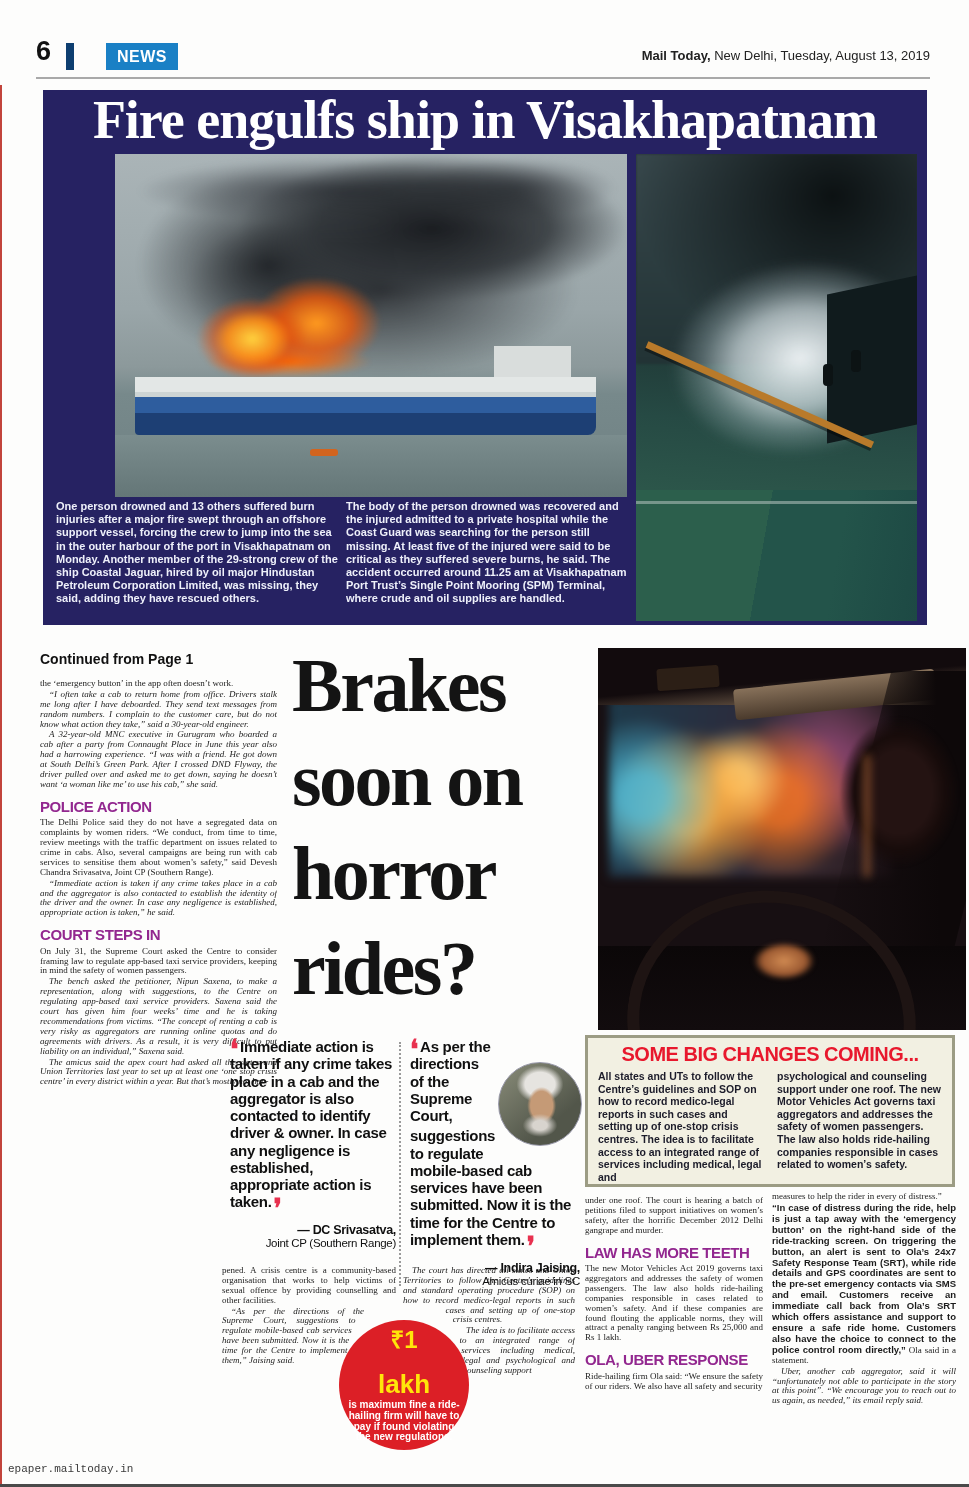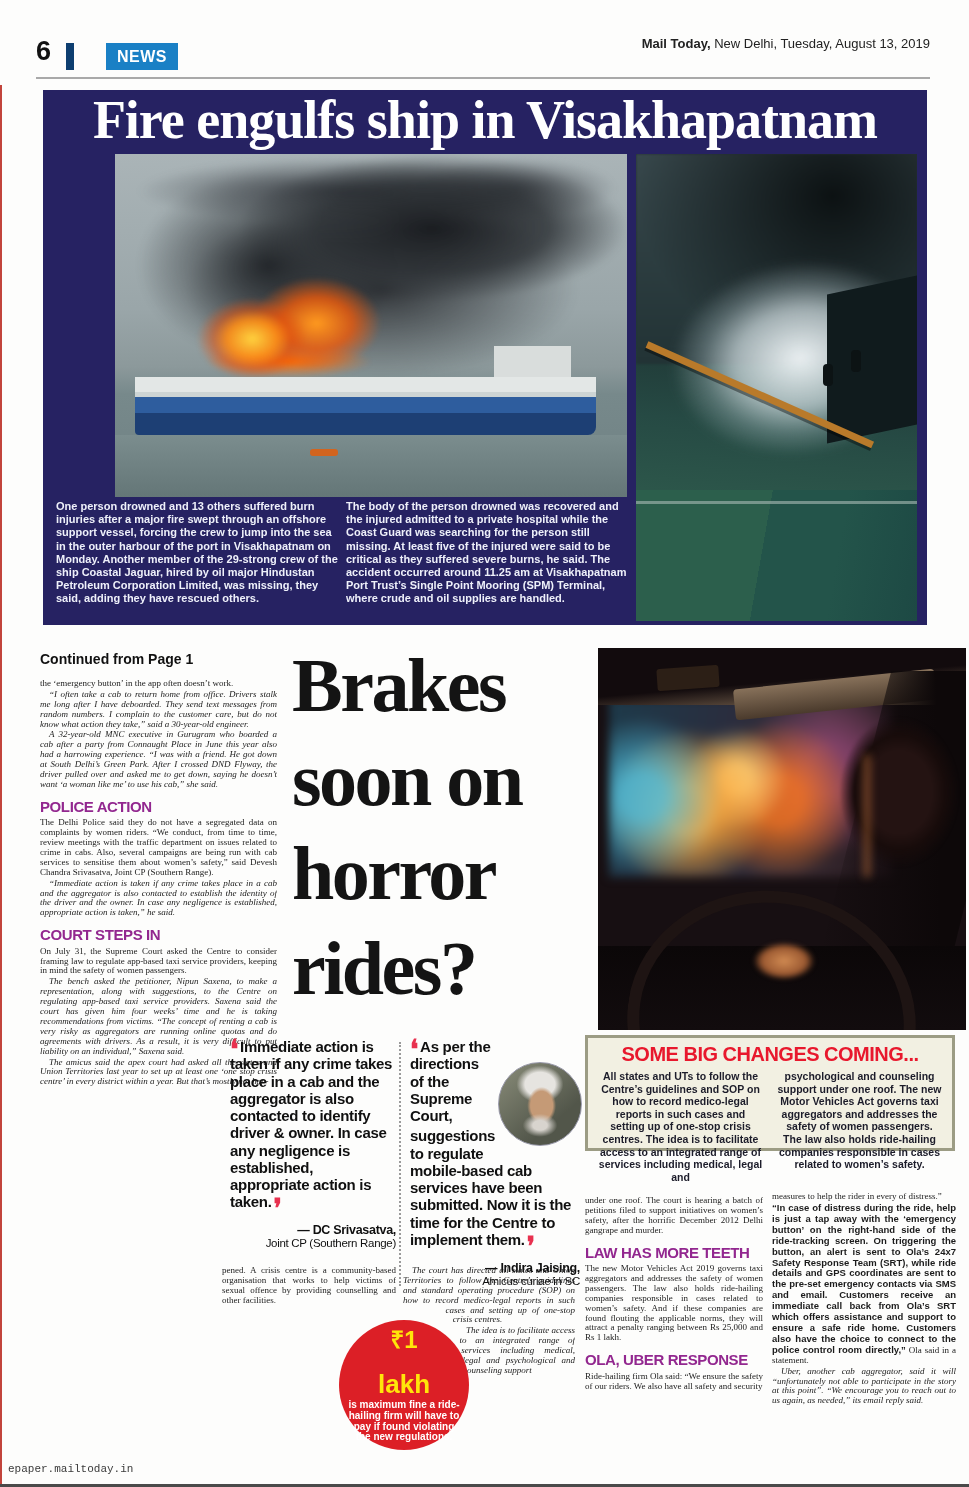"Mail Today, New Delhi, Tuesday," .masthead { top: 36px -> 48px }
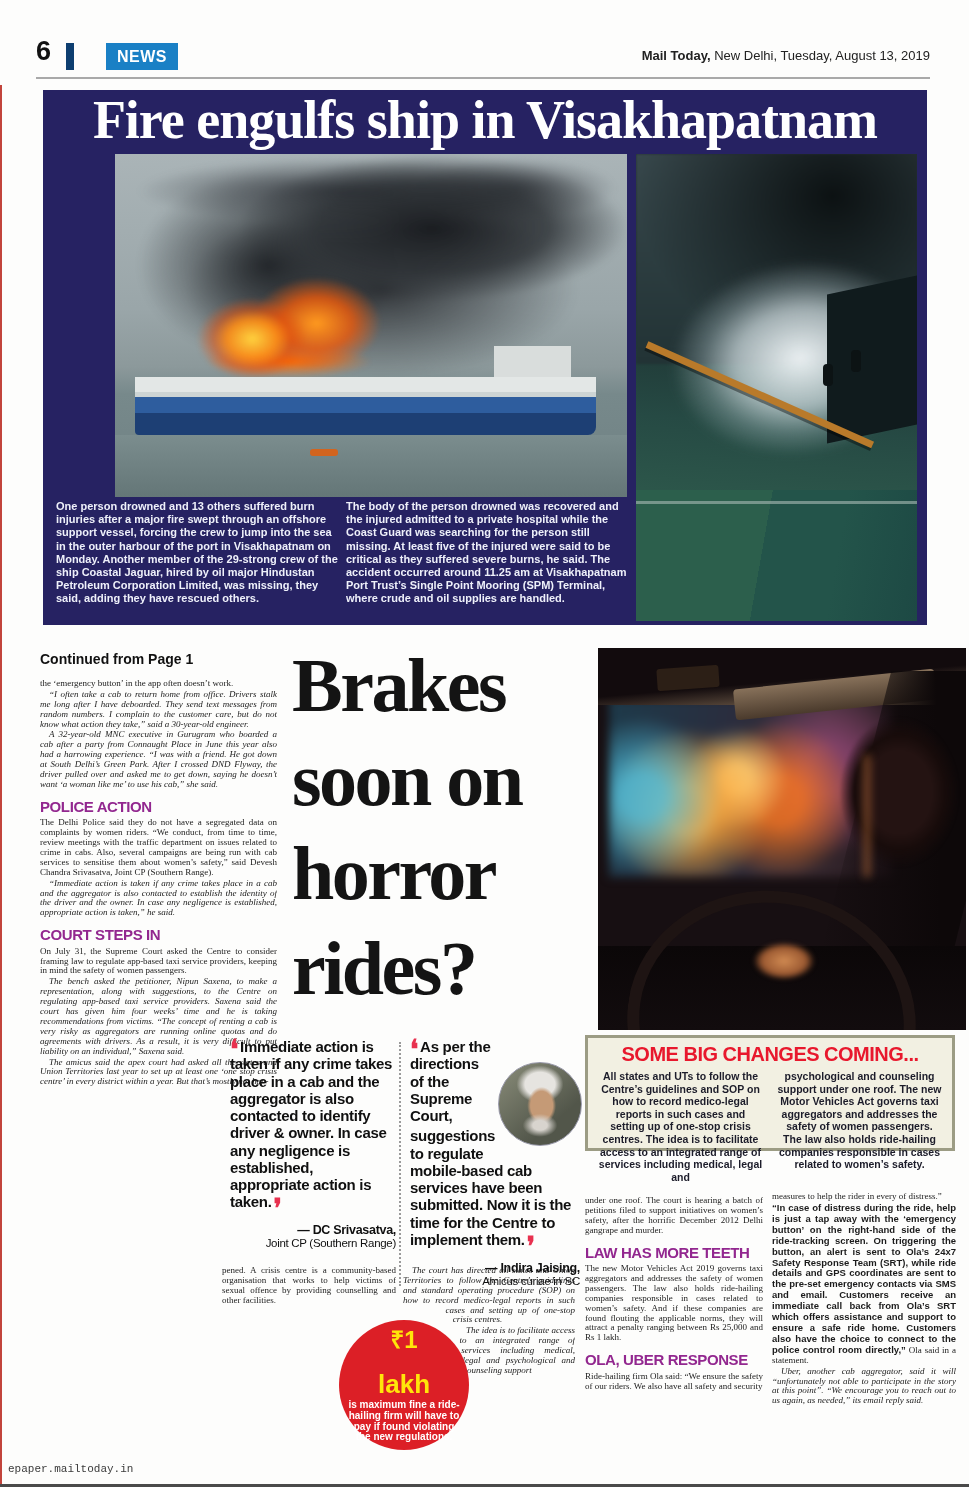"SOME BIG CHANGES COMING..." .changes-box { height: 116px -> 152px }
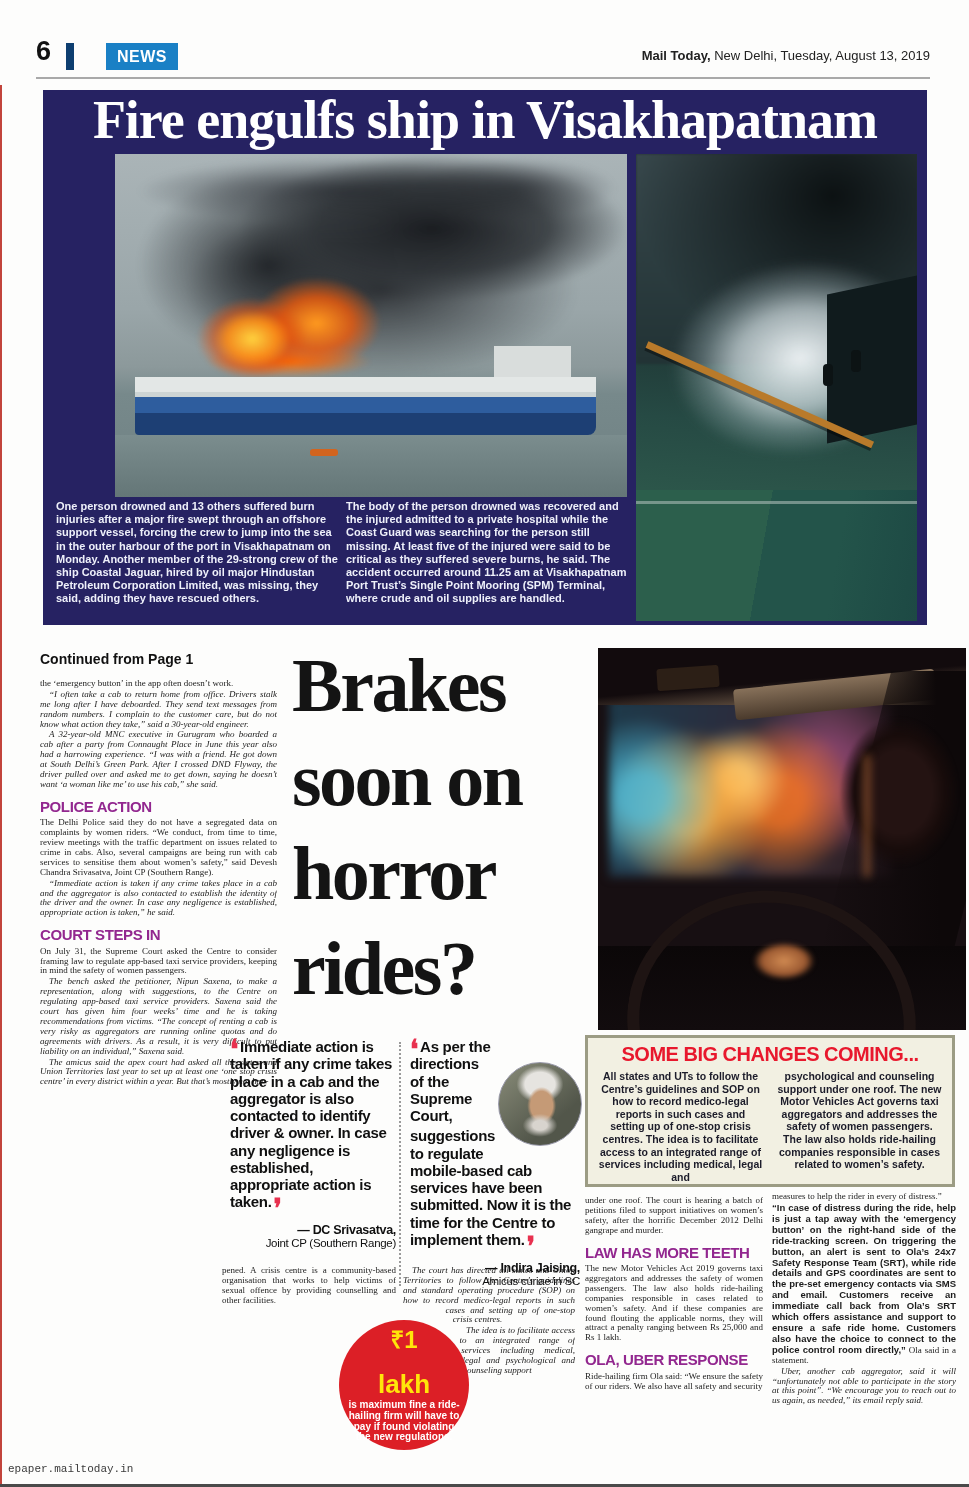"All states and UTs to" .changes-cols div { text-align: center -> left }
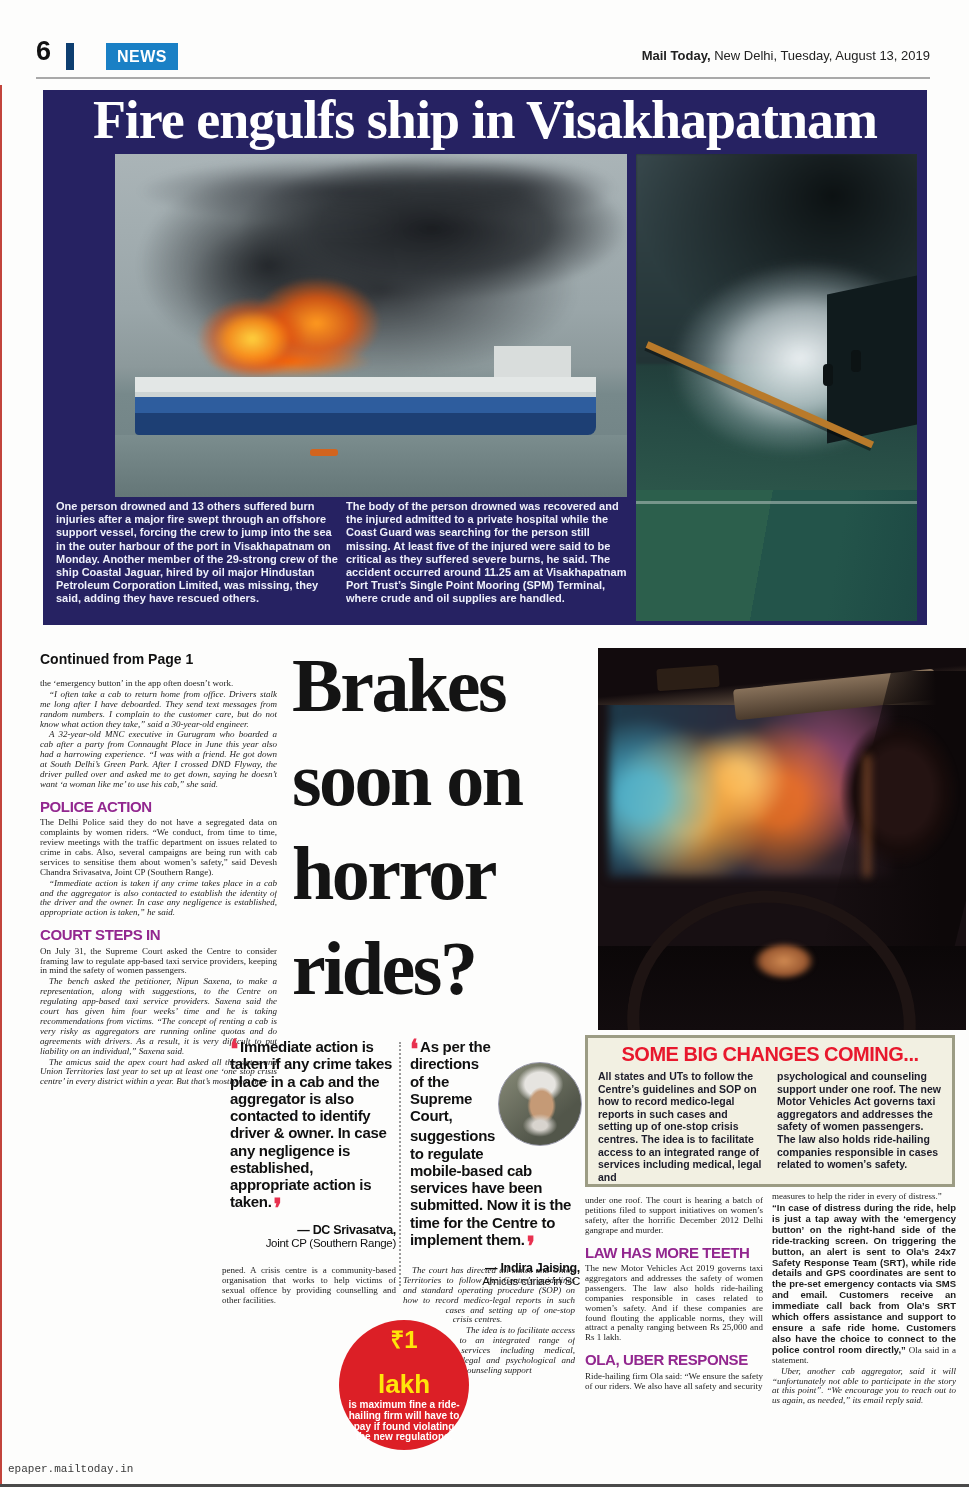"“As per the directions of" p.ind { html: none -> <p>“As per the directions of the Supreme Court, suggestions to regulate mobile-based cab services have been submitted. Now it is the time for the Centre to implement them,” Jaising said.</p> }
